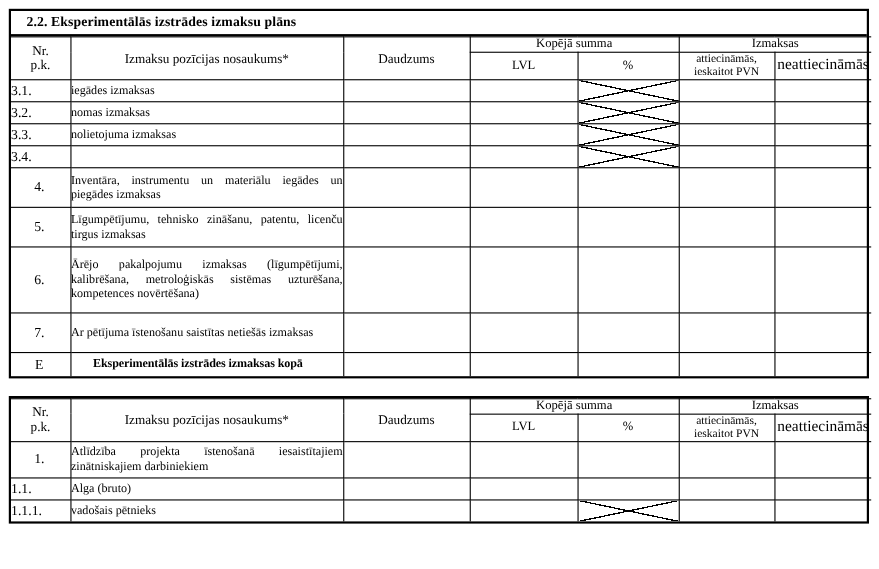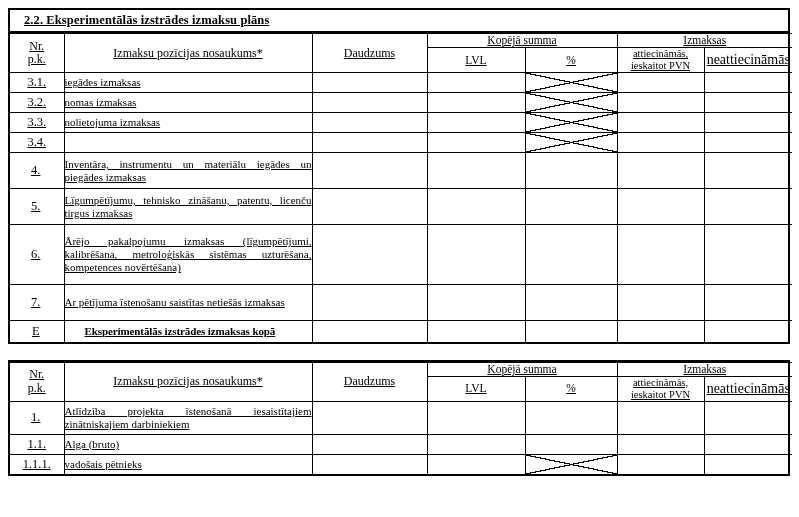"2.2. Eksperimentālās izstrādes izmaksu" .page { text-decoration: underline -> none }
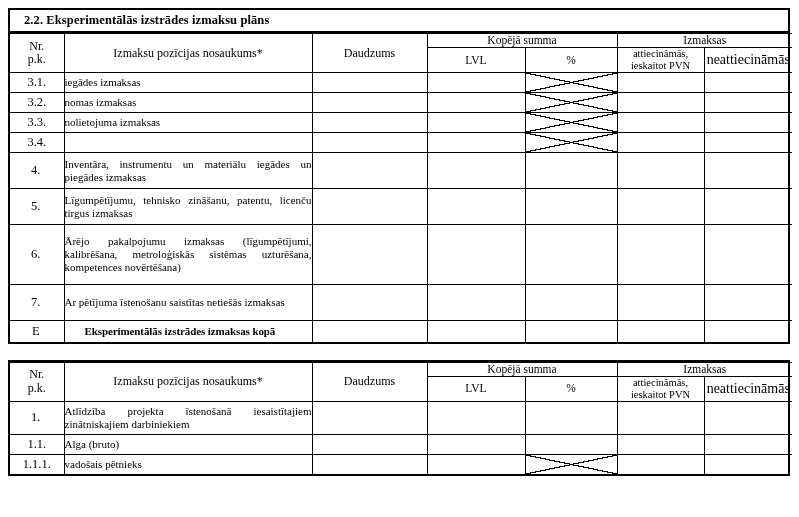"3.1." td.nr { text-align: center -> left }
